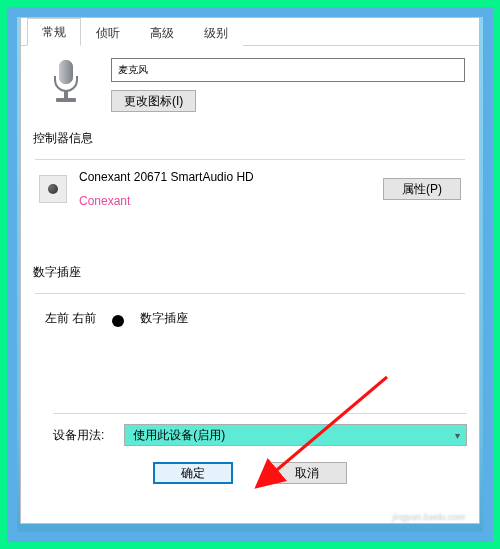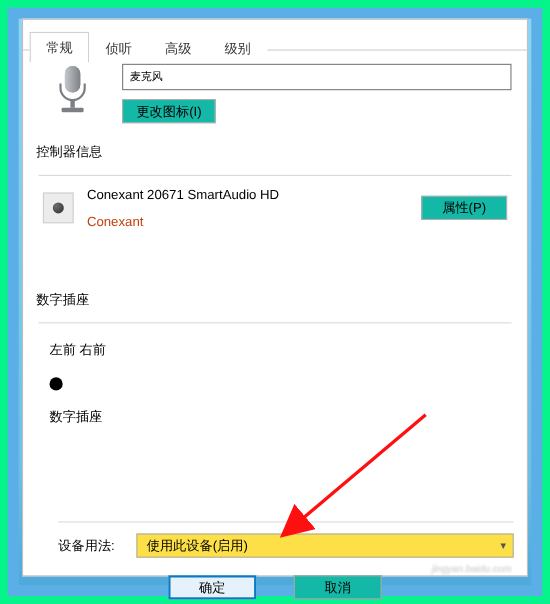"常规" .tab { top: 12px -> 1px }
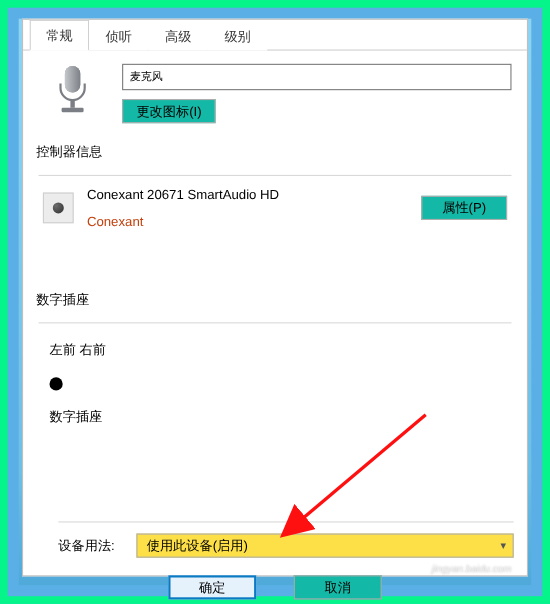"更改图标(I)" .btn { background: #14b8a6 -> #e5e5e5 }
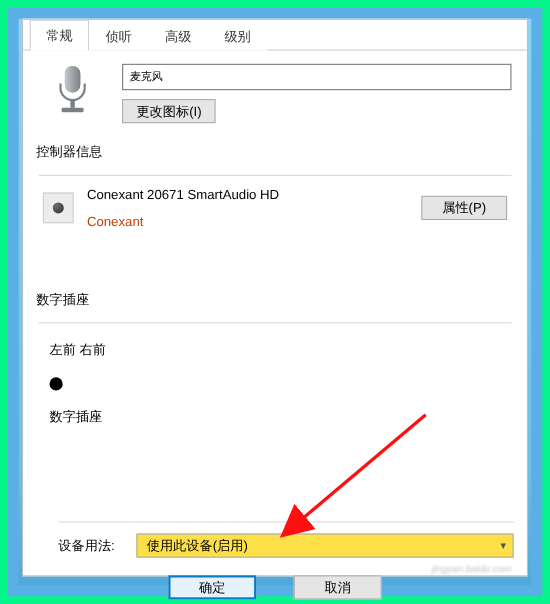"Conexant" .controller-link { color: #c2410c -> #ec4899 }
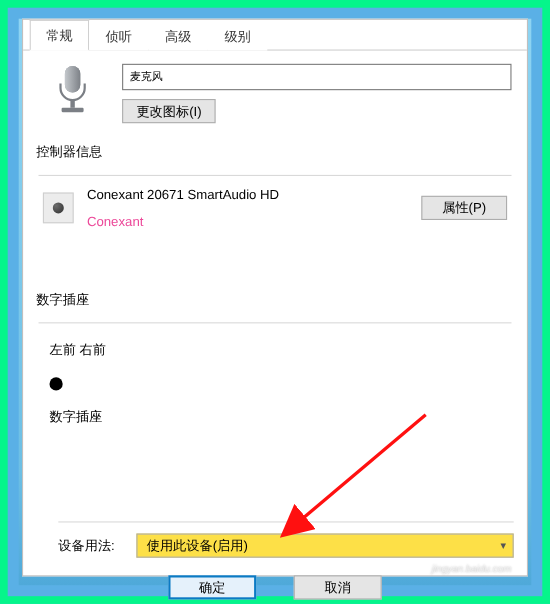"左前 右前" .jack-row { align-items: flex-start -> flex-end; flex-direction: column -> none }
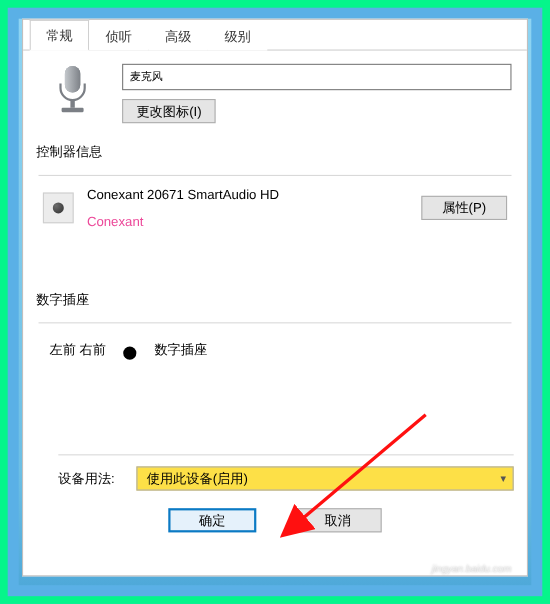"使用此设备(启用)" .usage-select { background: #fde047 -> #5eead4 }
